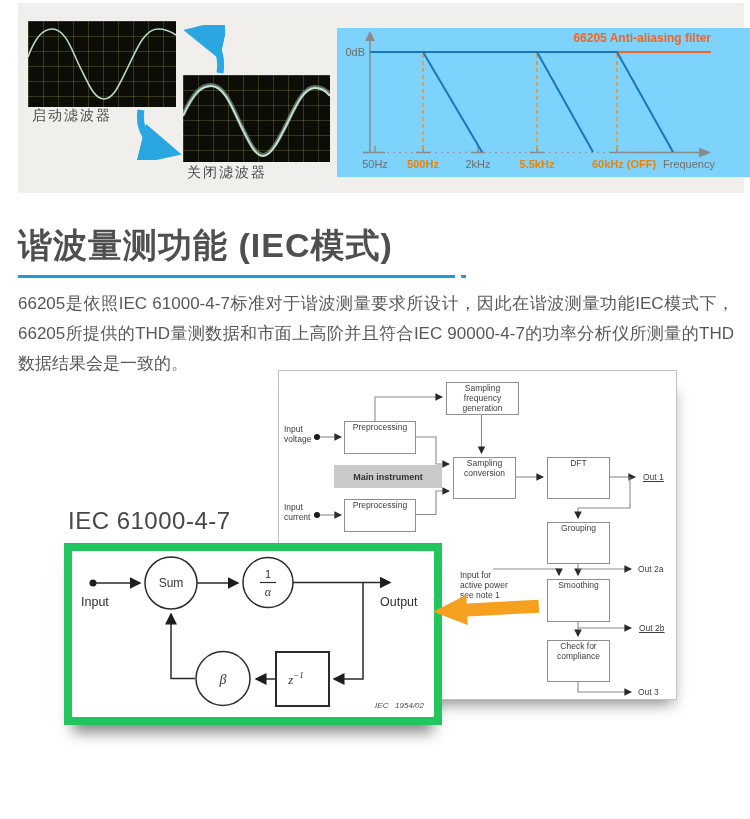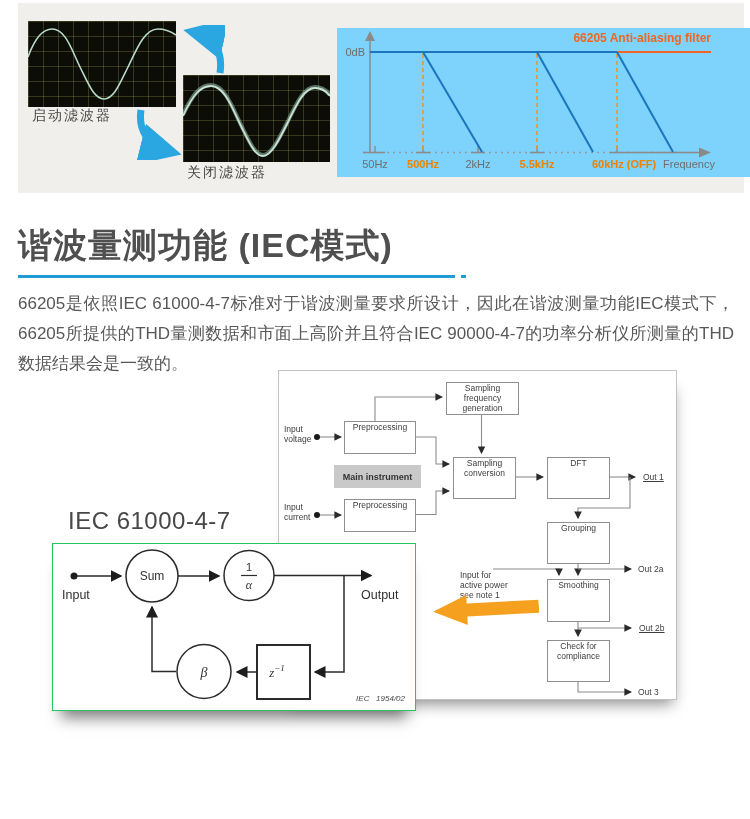"Main instrument" div.fc-main { width: 87px -> 108px }
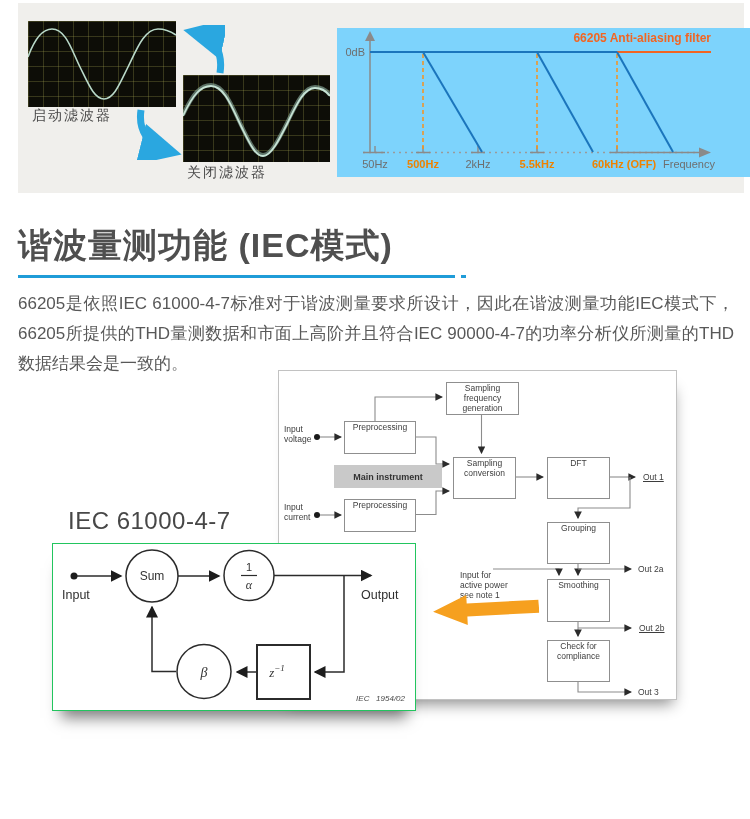"Sum" .inset-box { border: 1px solid #22c55e -> 8px solid #22c55e; left: 52px -> 64px }
